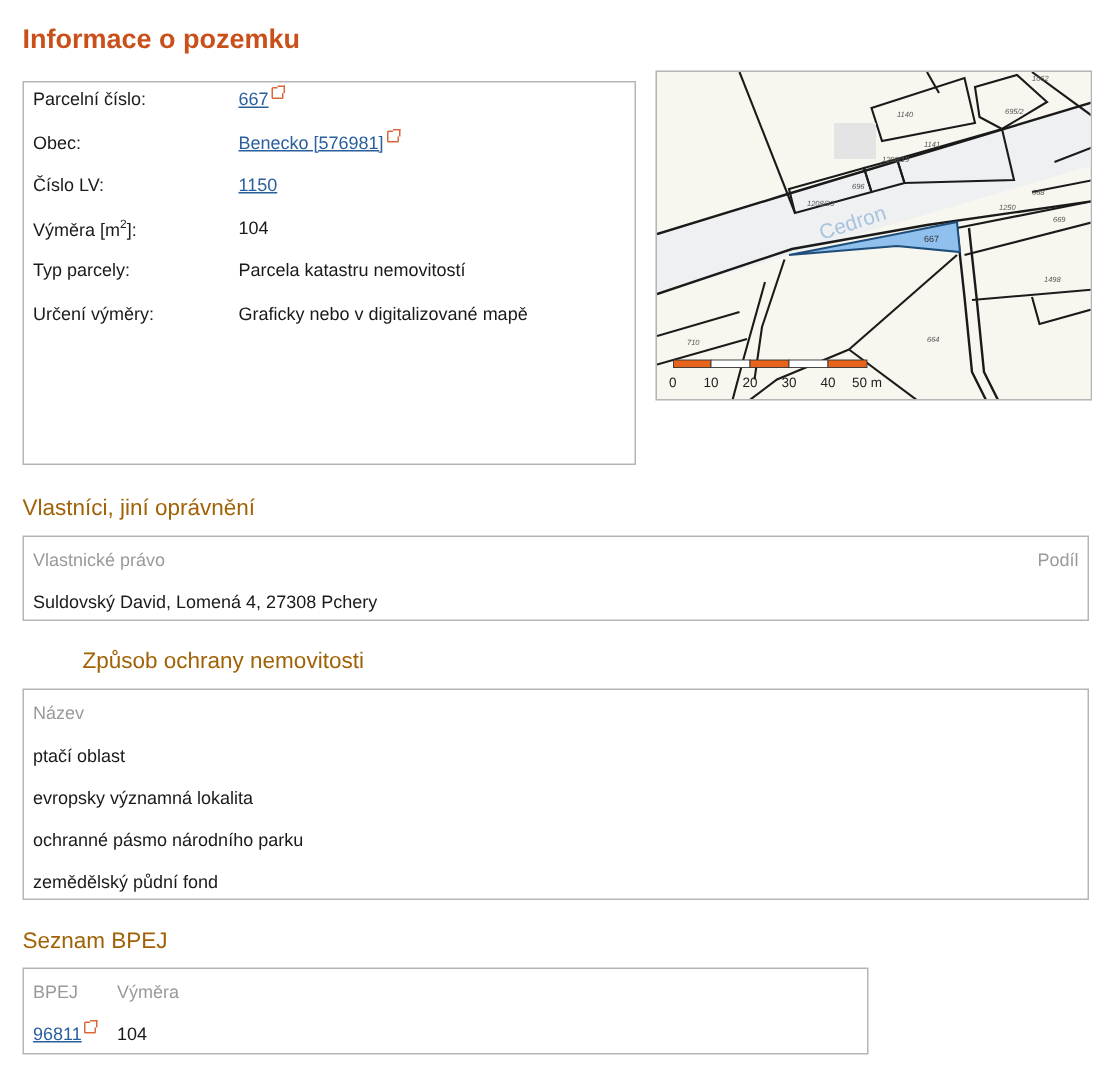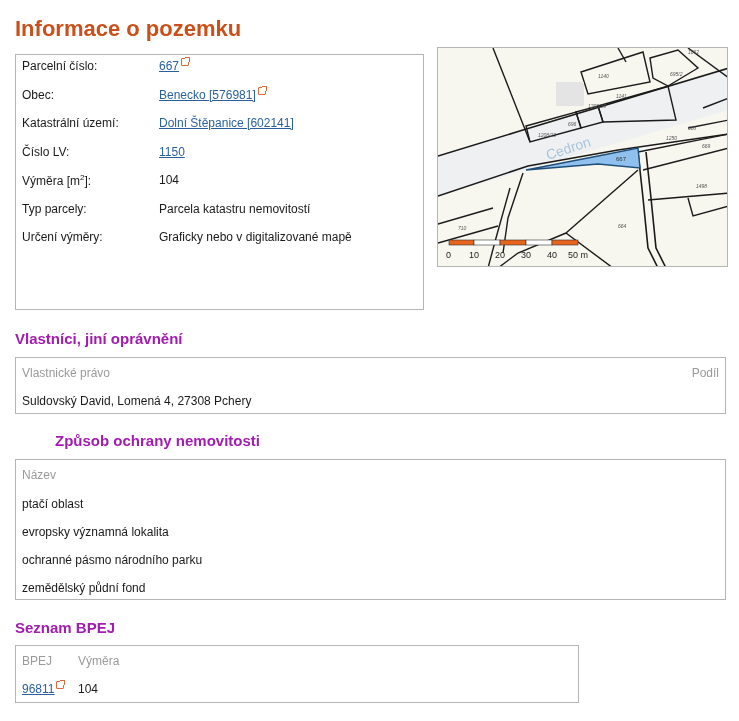"Informace o pozemku" .page-title { font-size: 22px -> 18px }
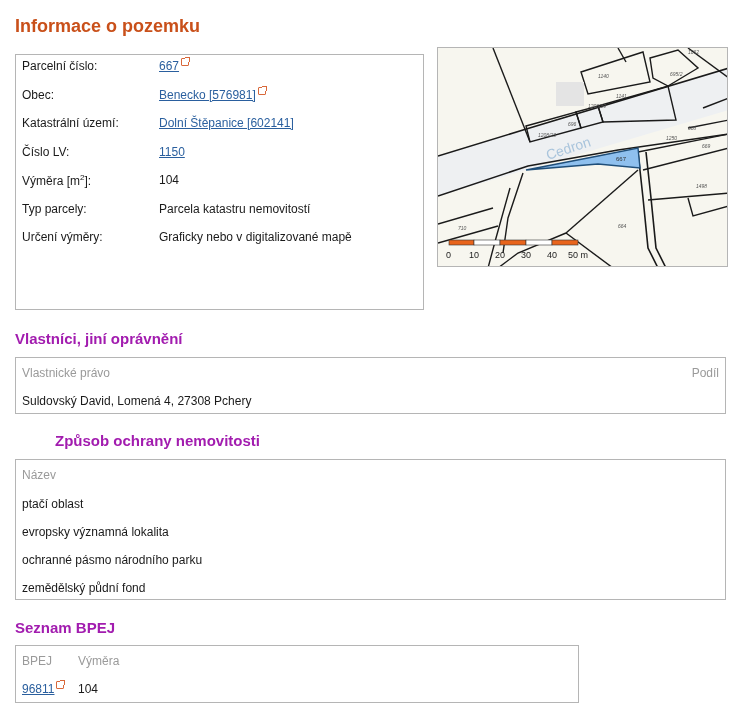"Katastrální území:" div.info-row { html: <div> <span>Katastrální území:</span> <span><a>Dolní Štěpanice [602141]</a></span> </div> -> none }
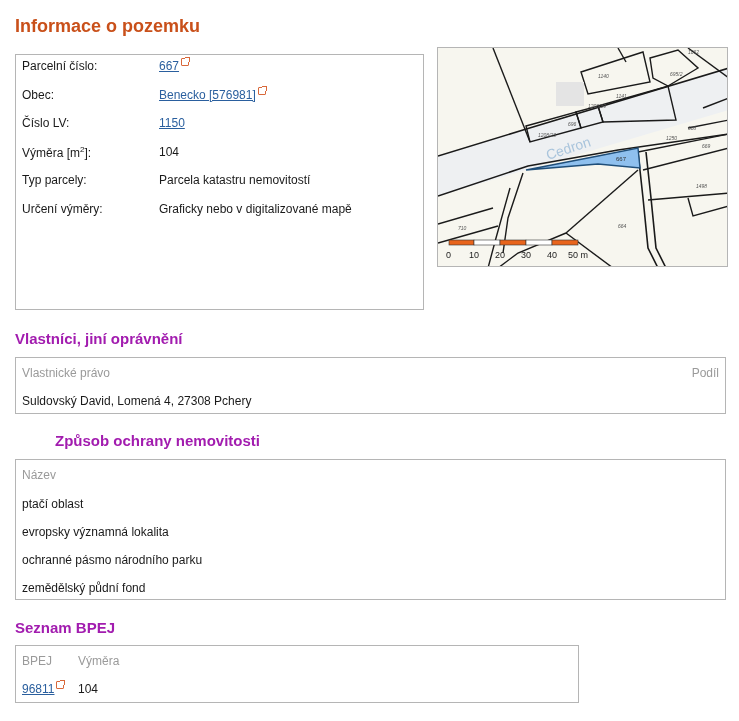"Vlastníci, jiní oprávnění" .section-title { color: #a21caf -> #a16207; font-weight: bold -> normal }
